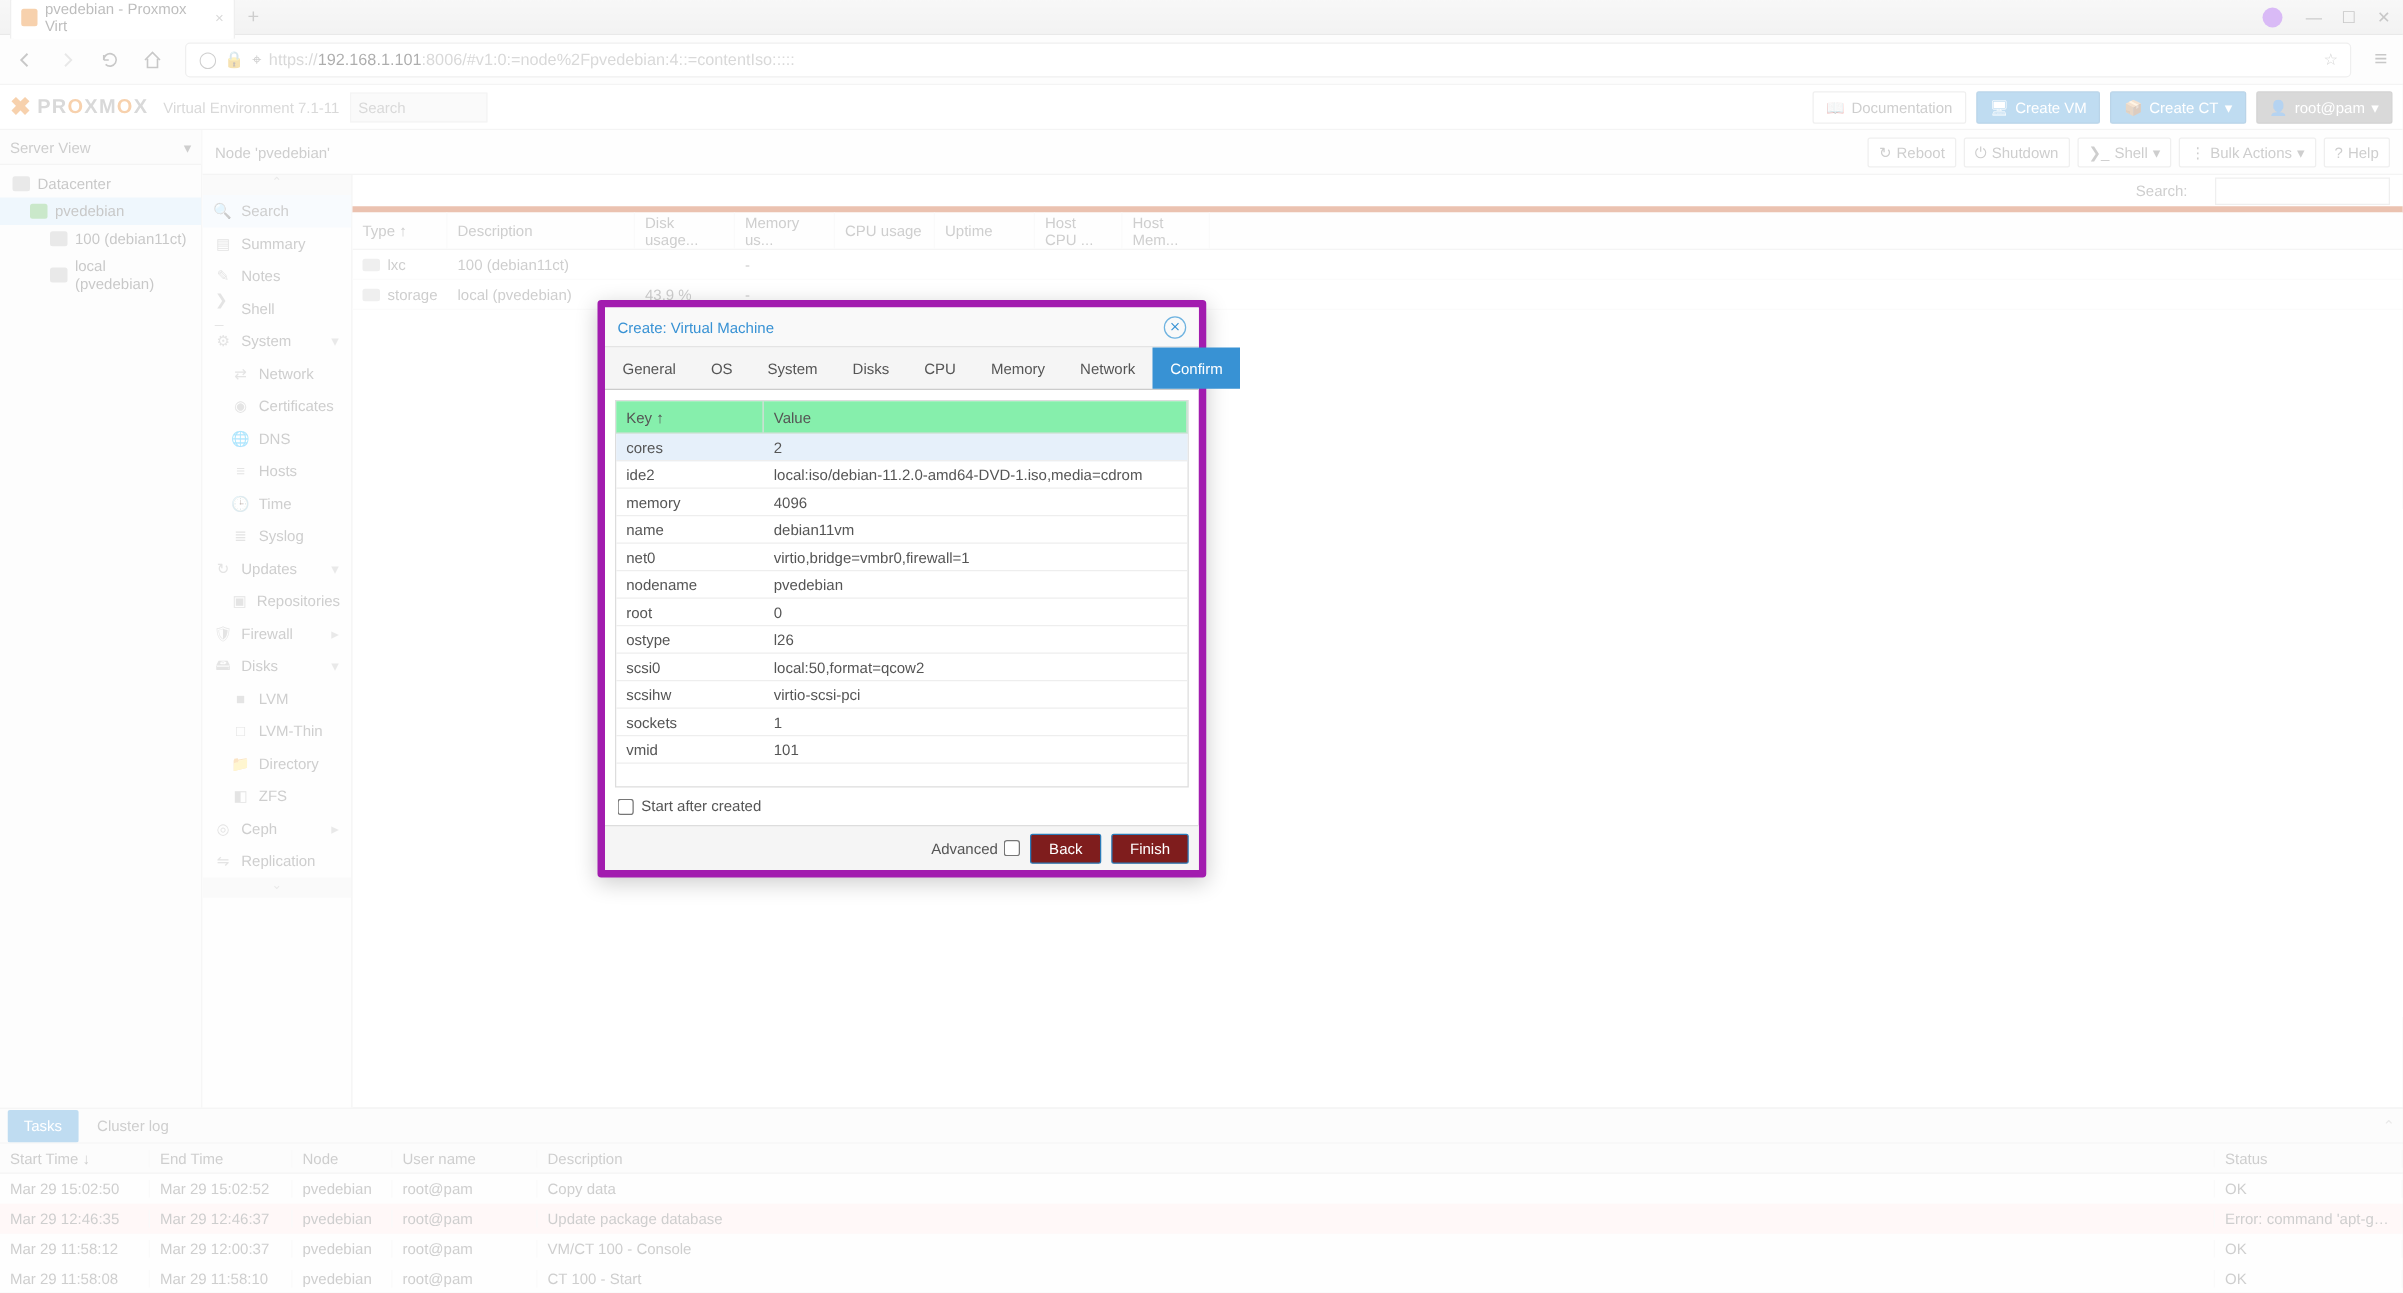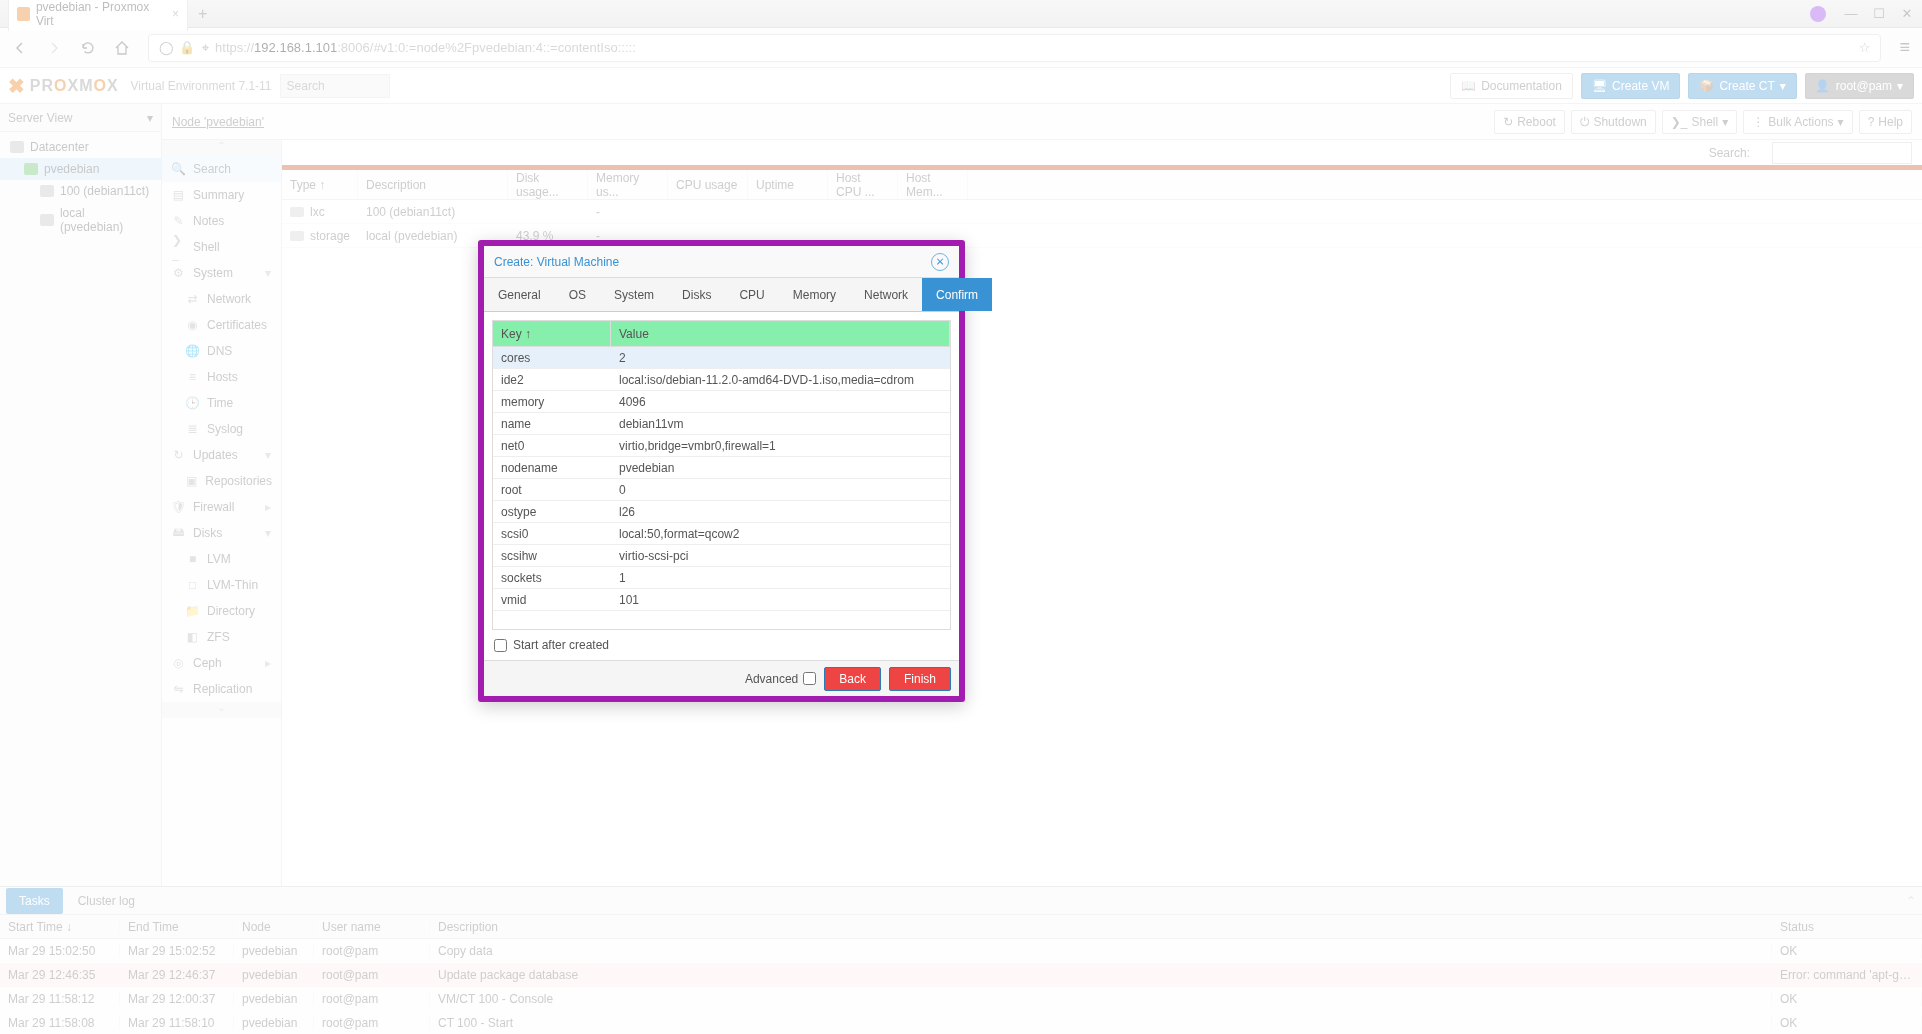"Node 'pvedebian'" .content-head .title { text-decoration: underline -> none }
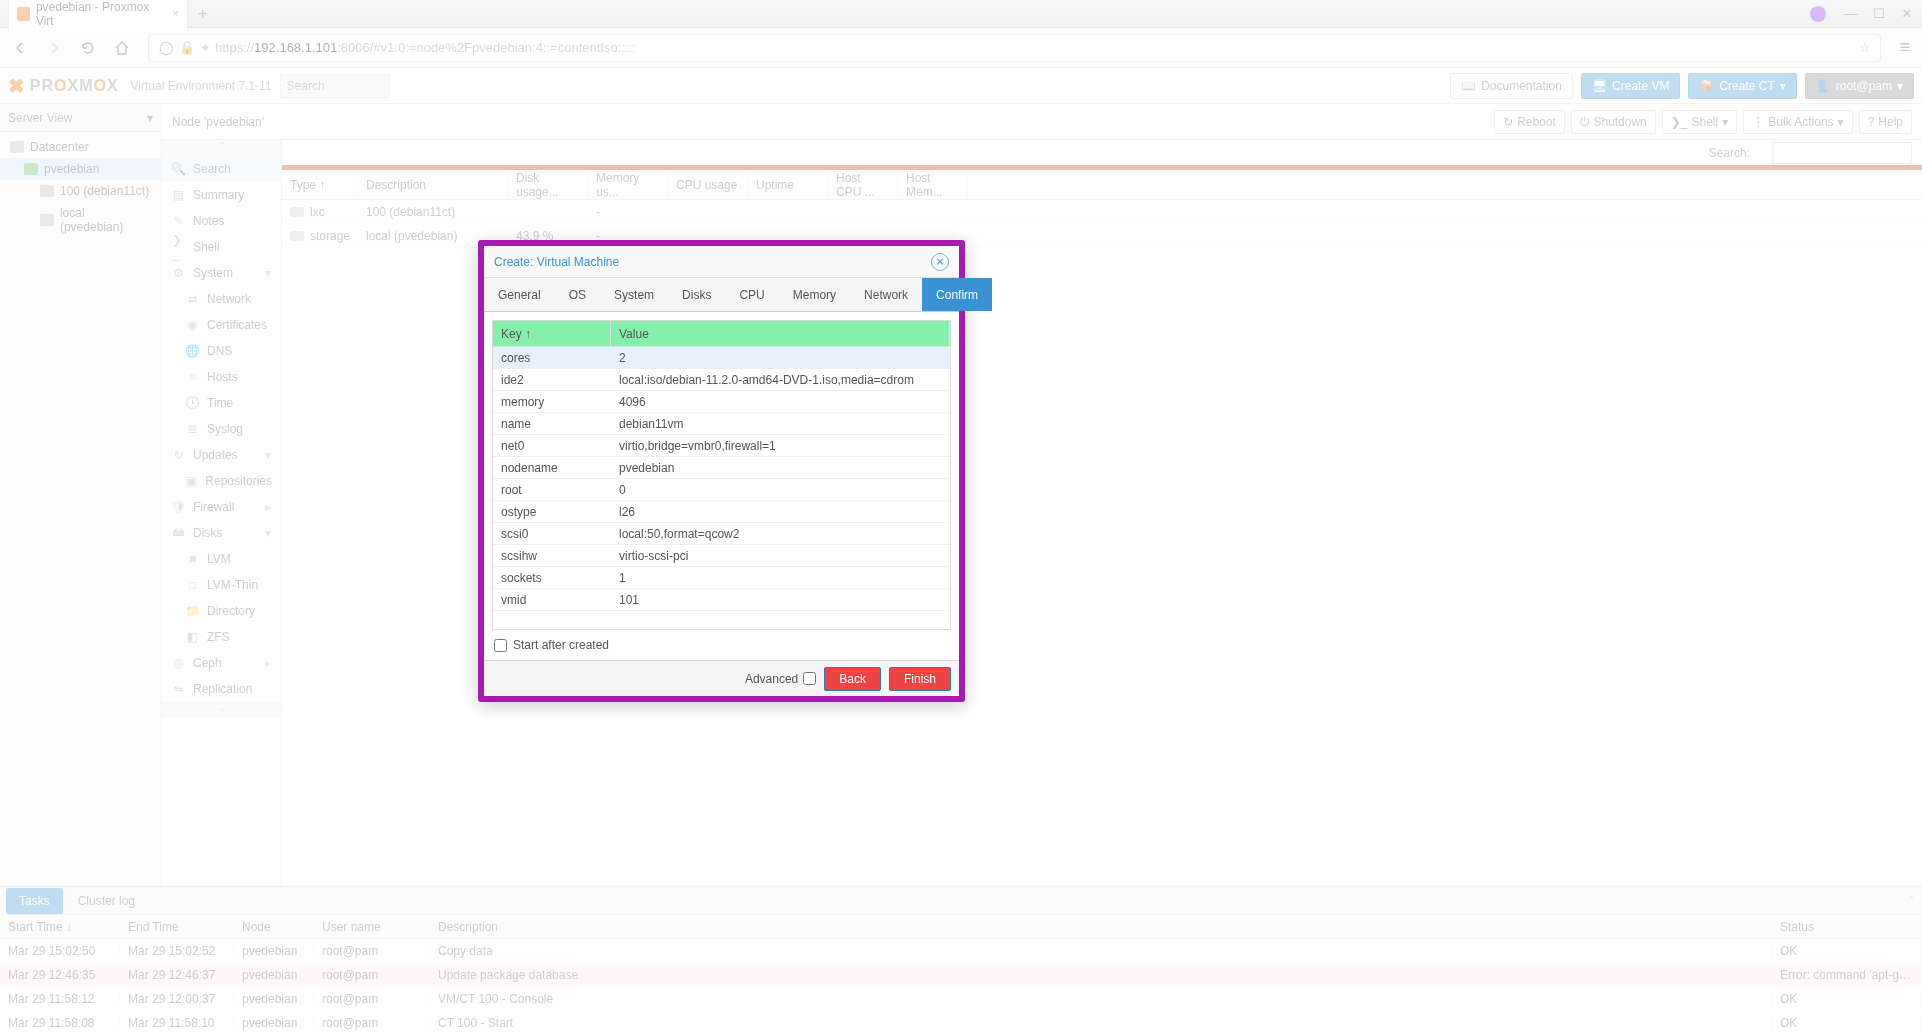"Back" .mbtn { background: #ef4444 -> #7f1d1d }
